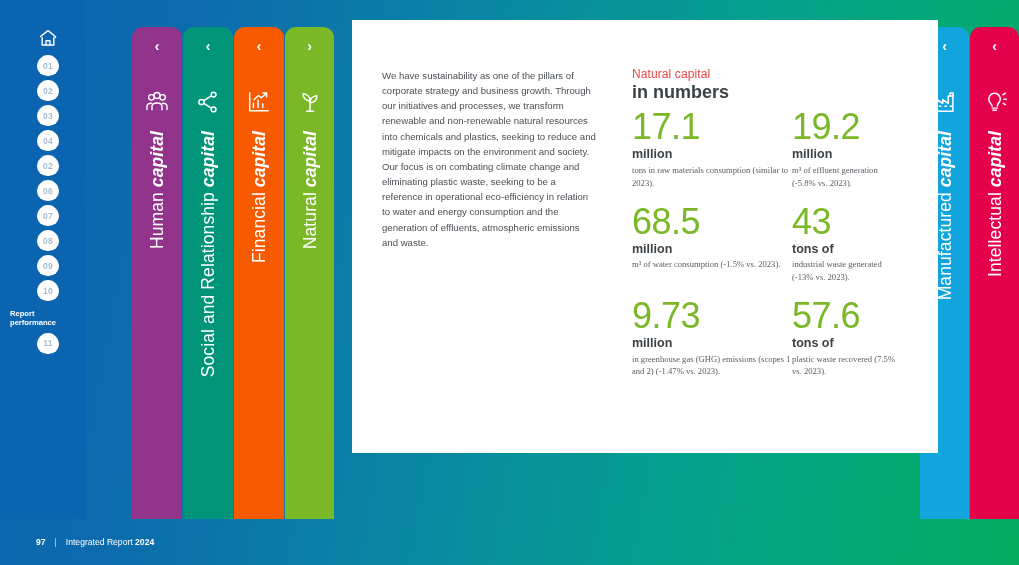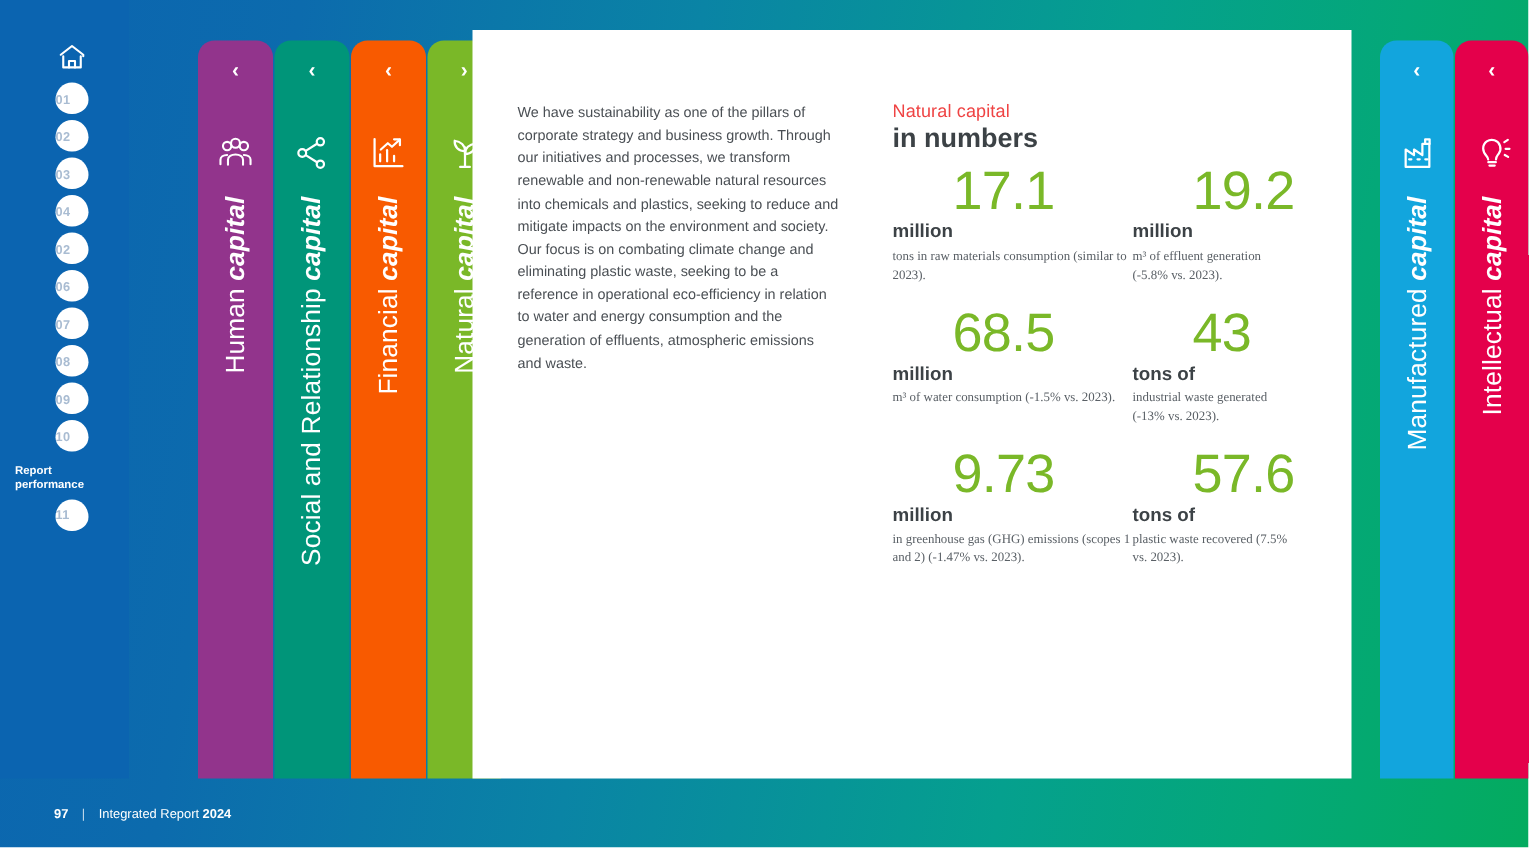"01" .num-chip { justify-content: flex-start -> center }
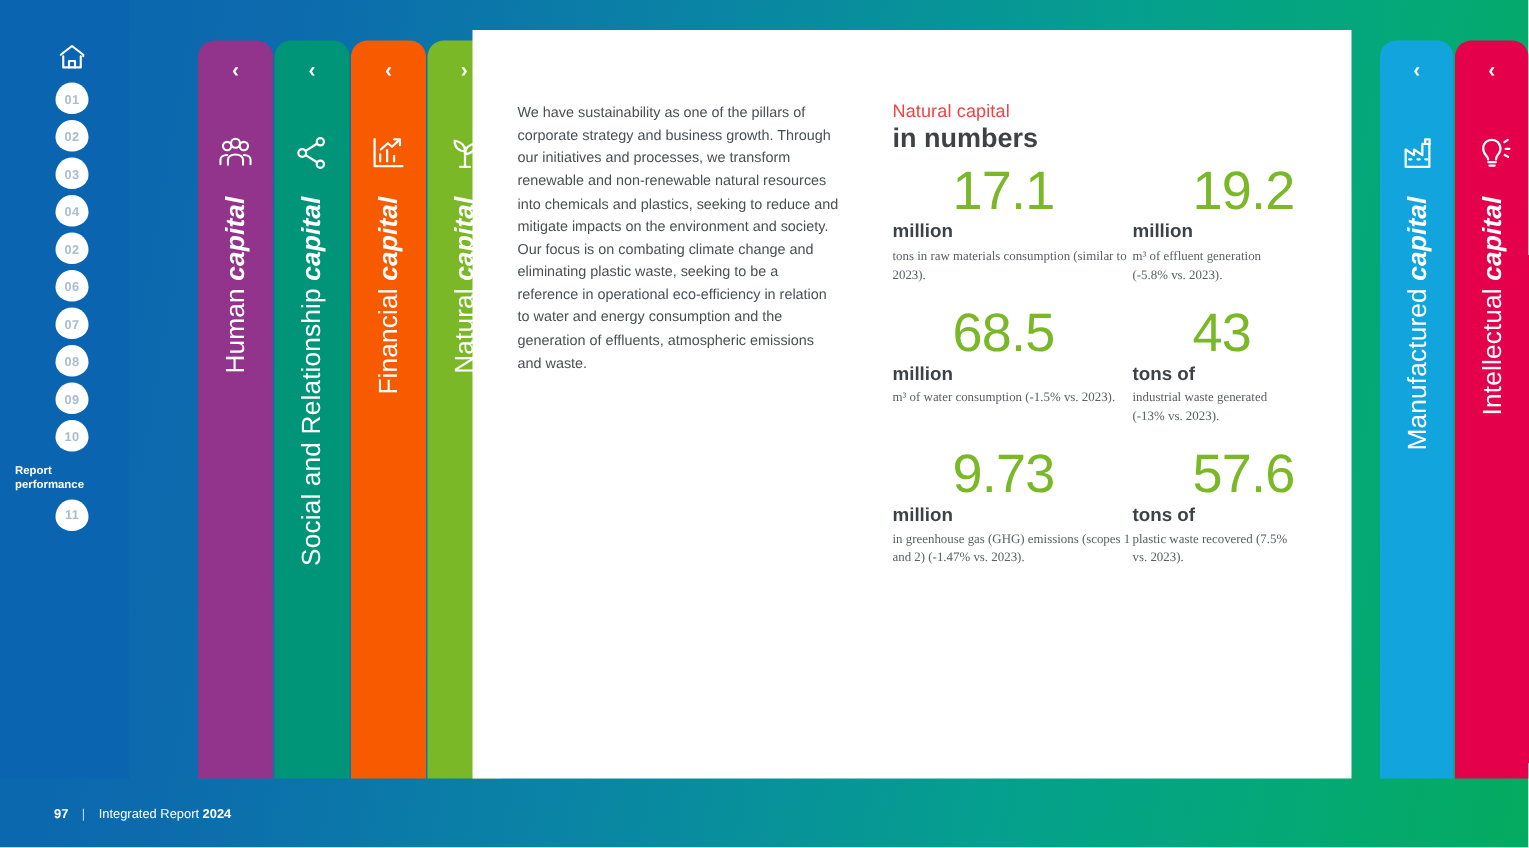"We have sustainability as one" .panel { height: 499px -> 433px; left: 315px -> 352px }
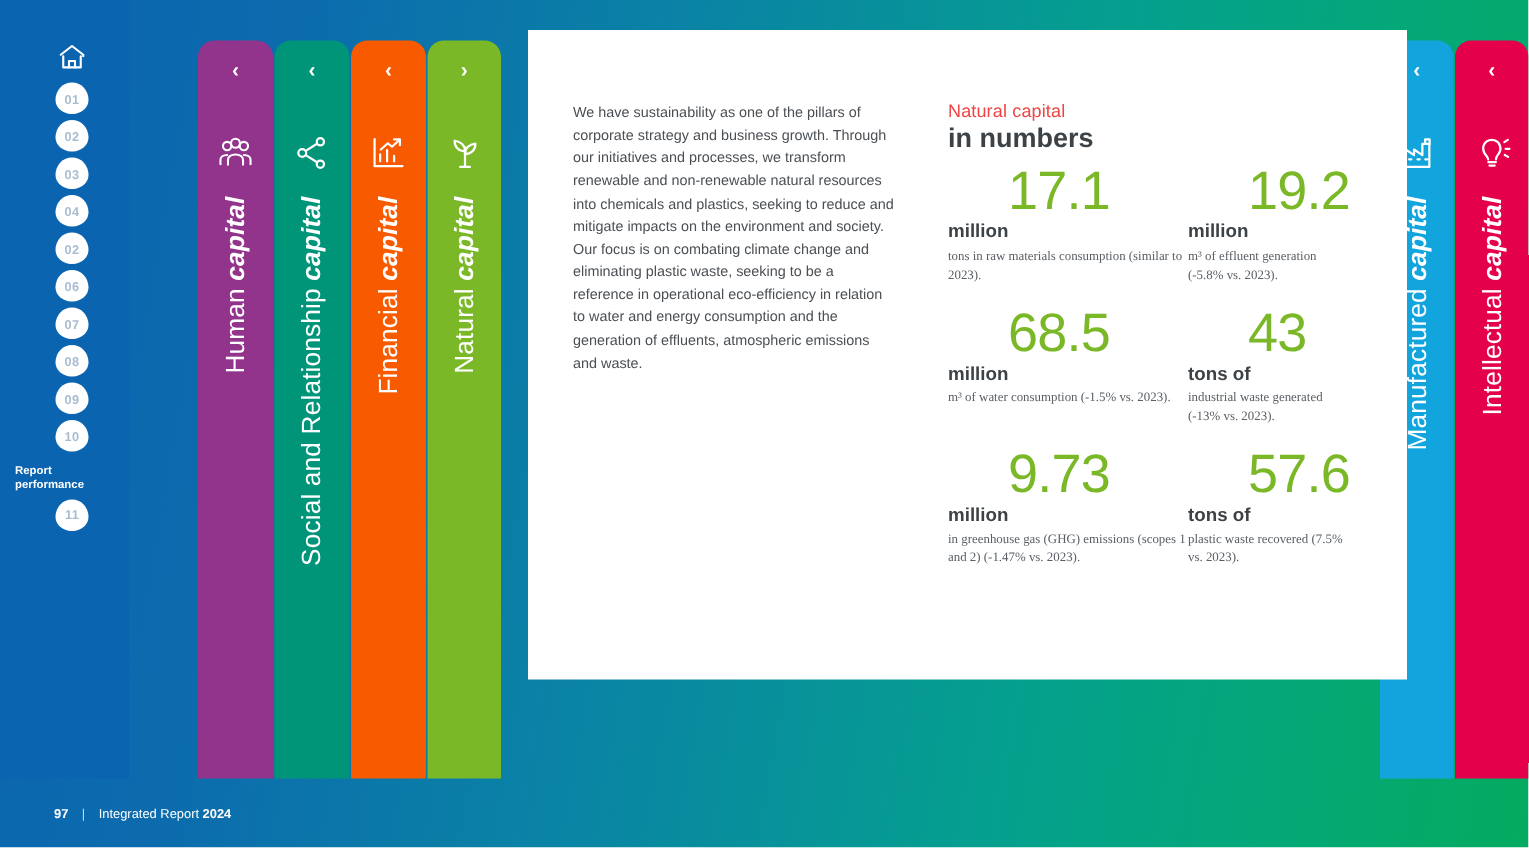"17.1" .big { margin-left: 40px -> none }
